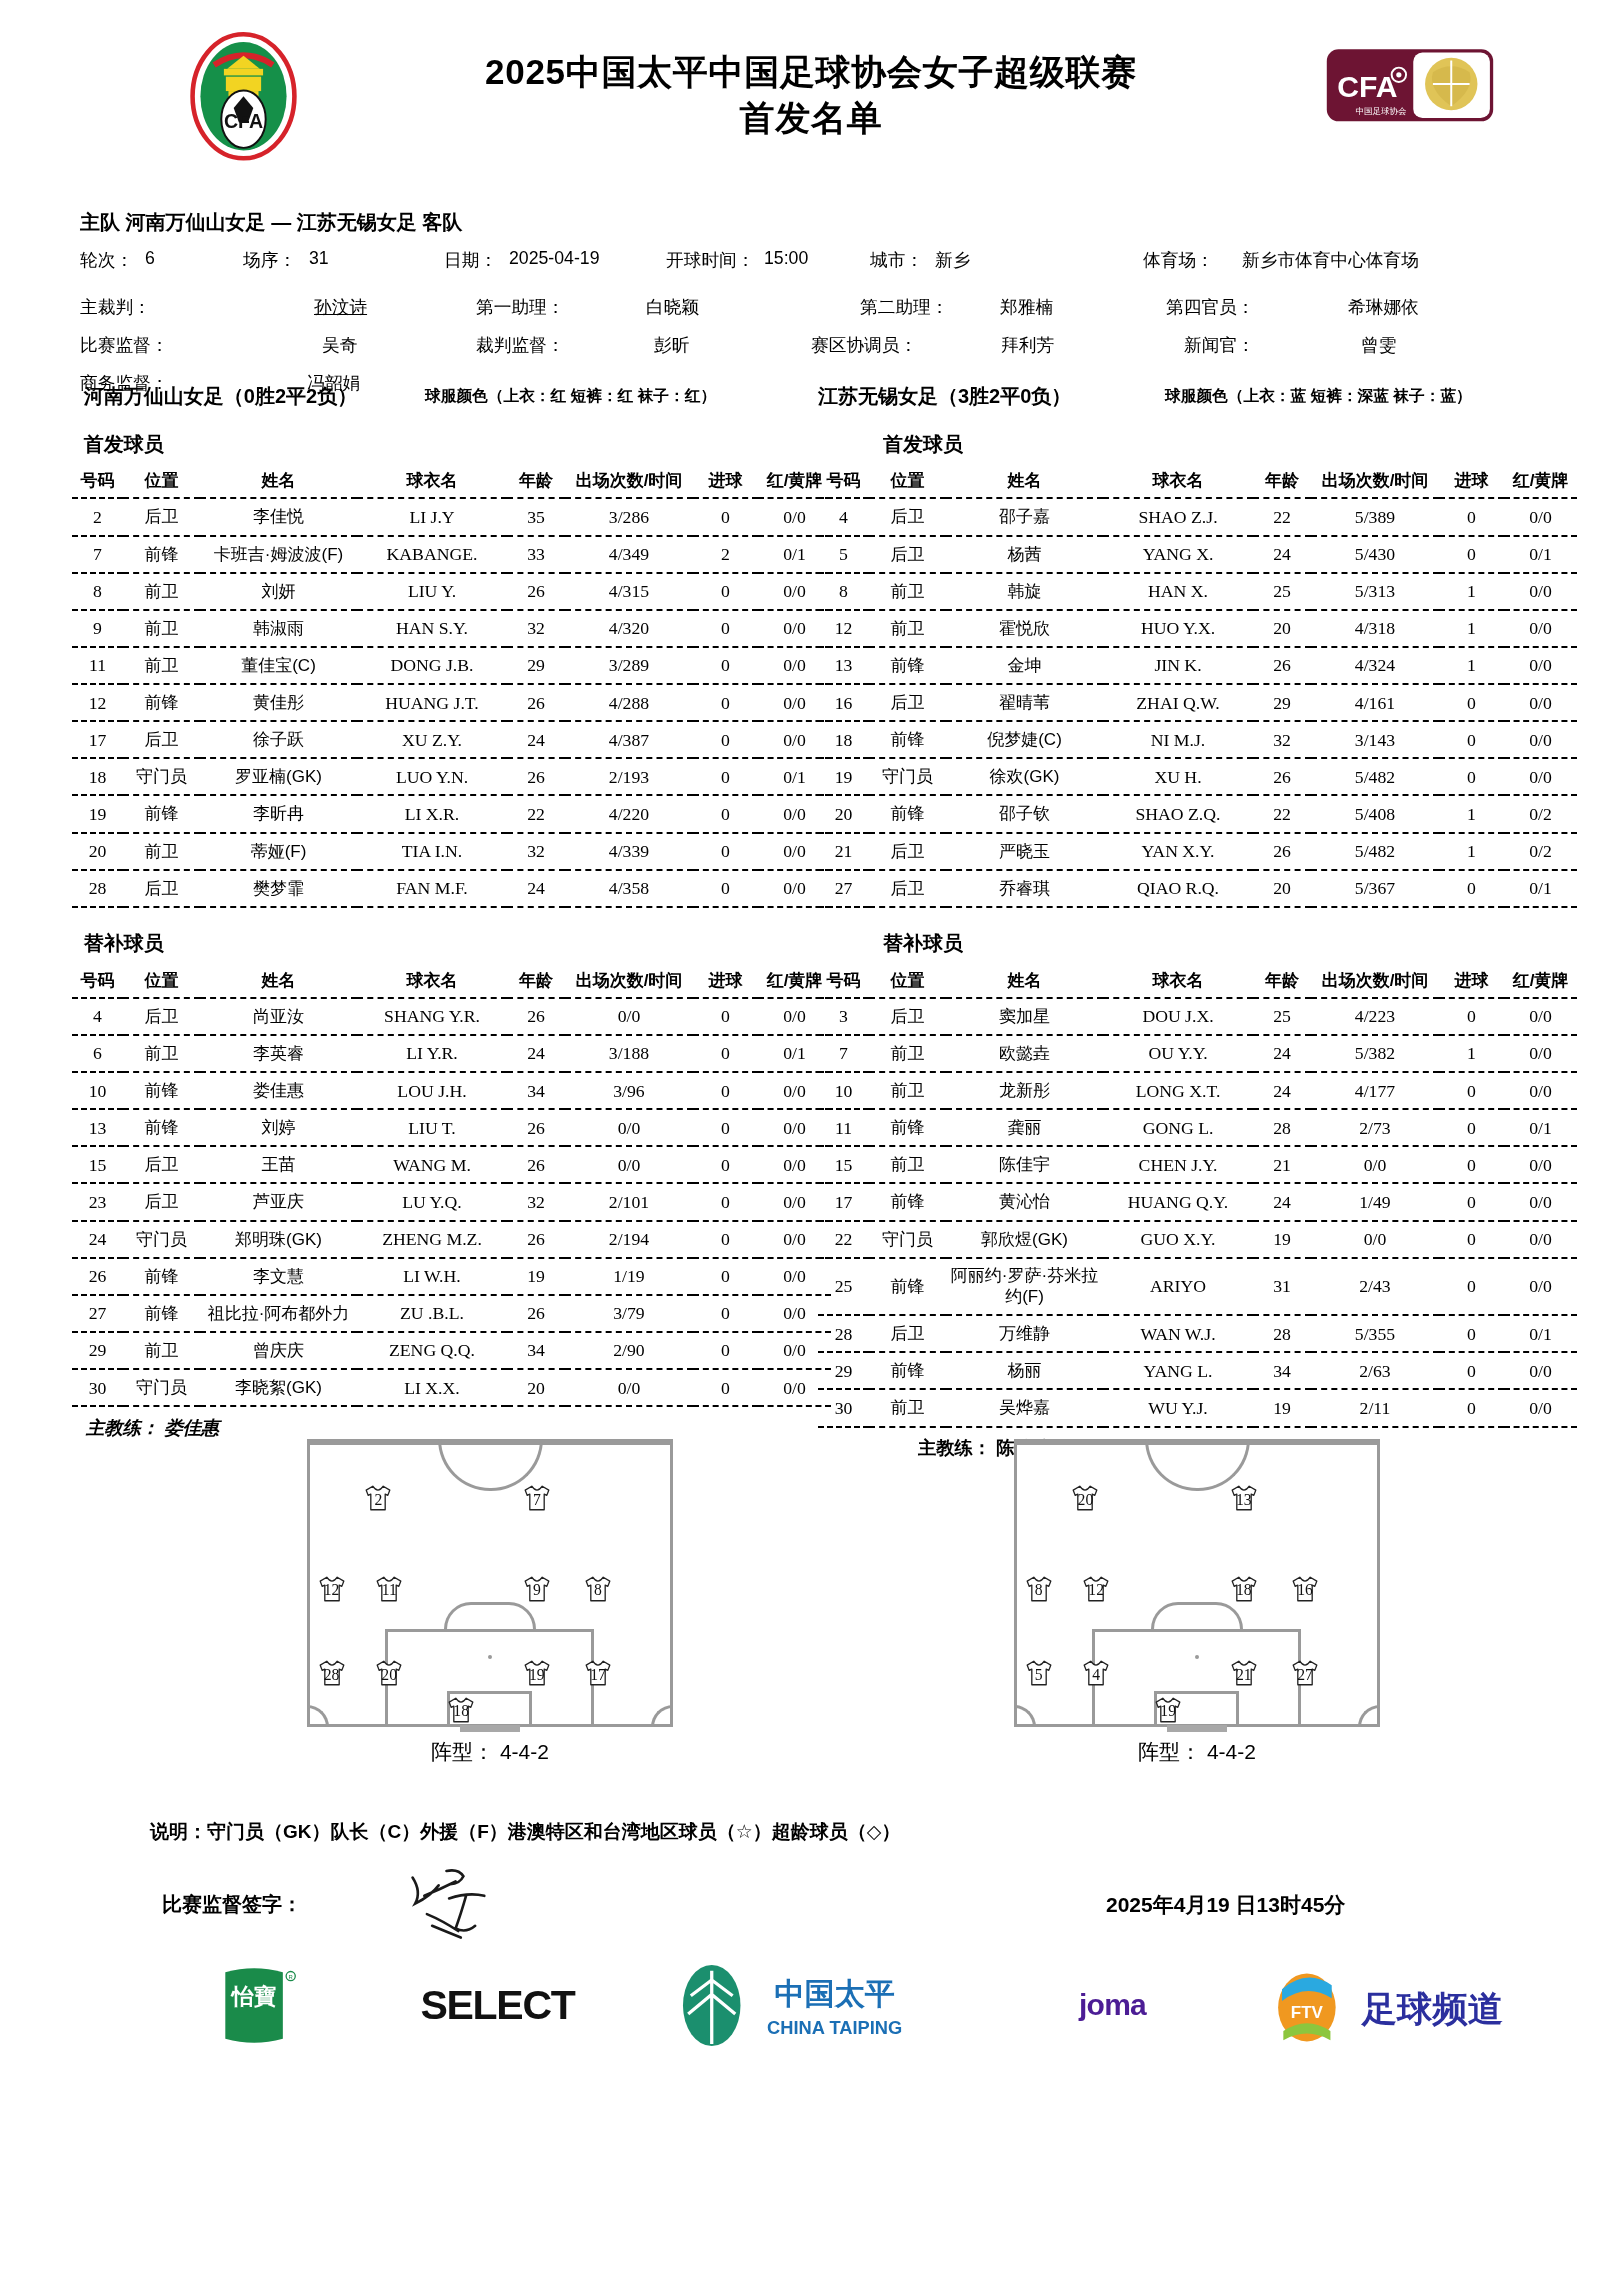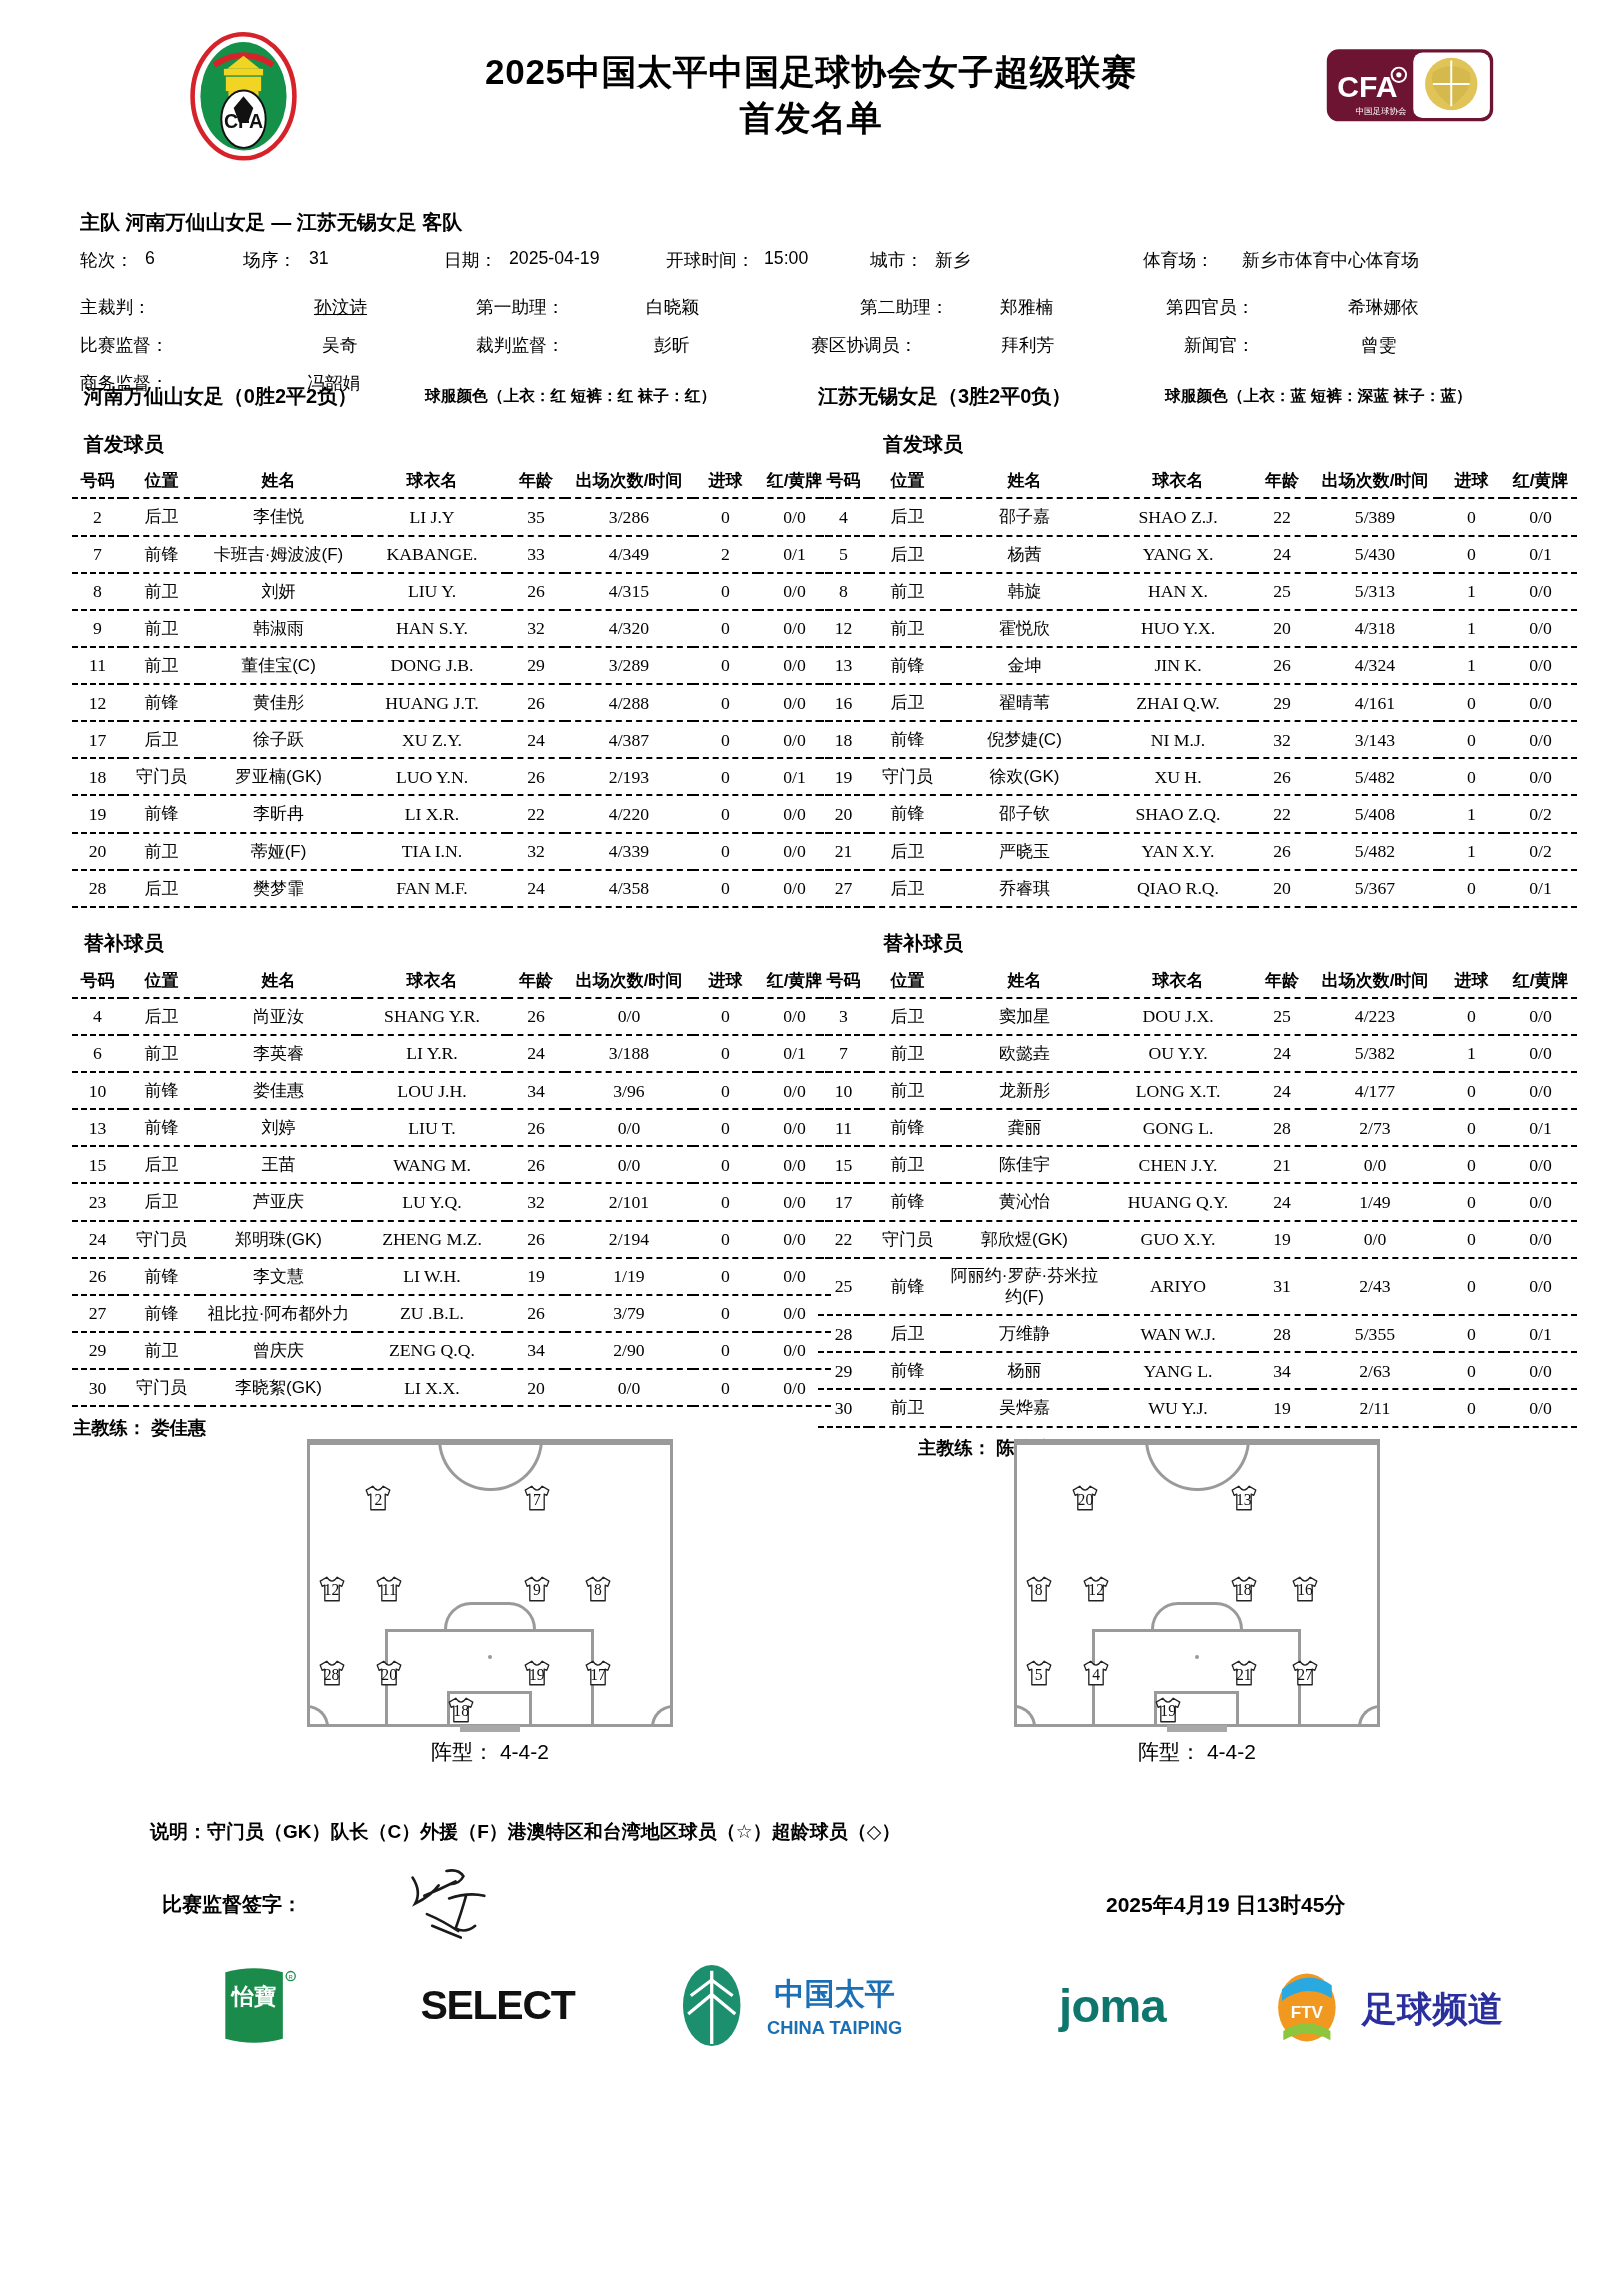"主教练： 娄佳惠" .home .coach-line { font-style: none -> italic; margin-left: 1px -> 14px }
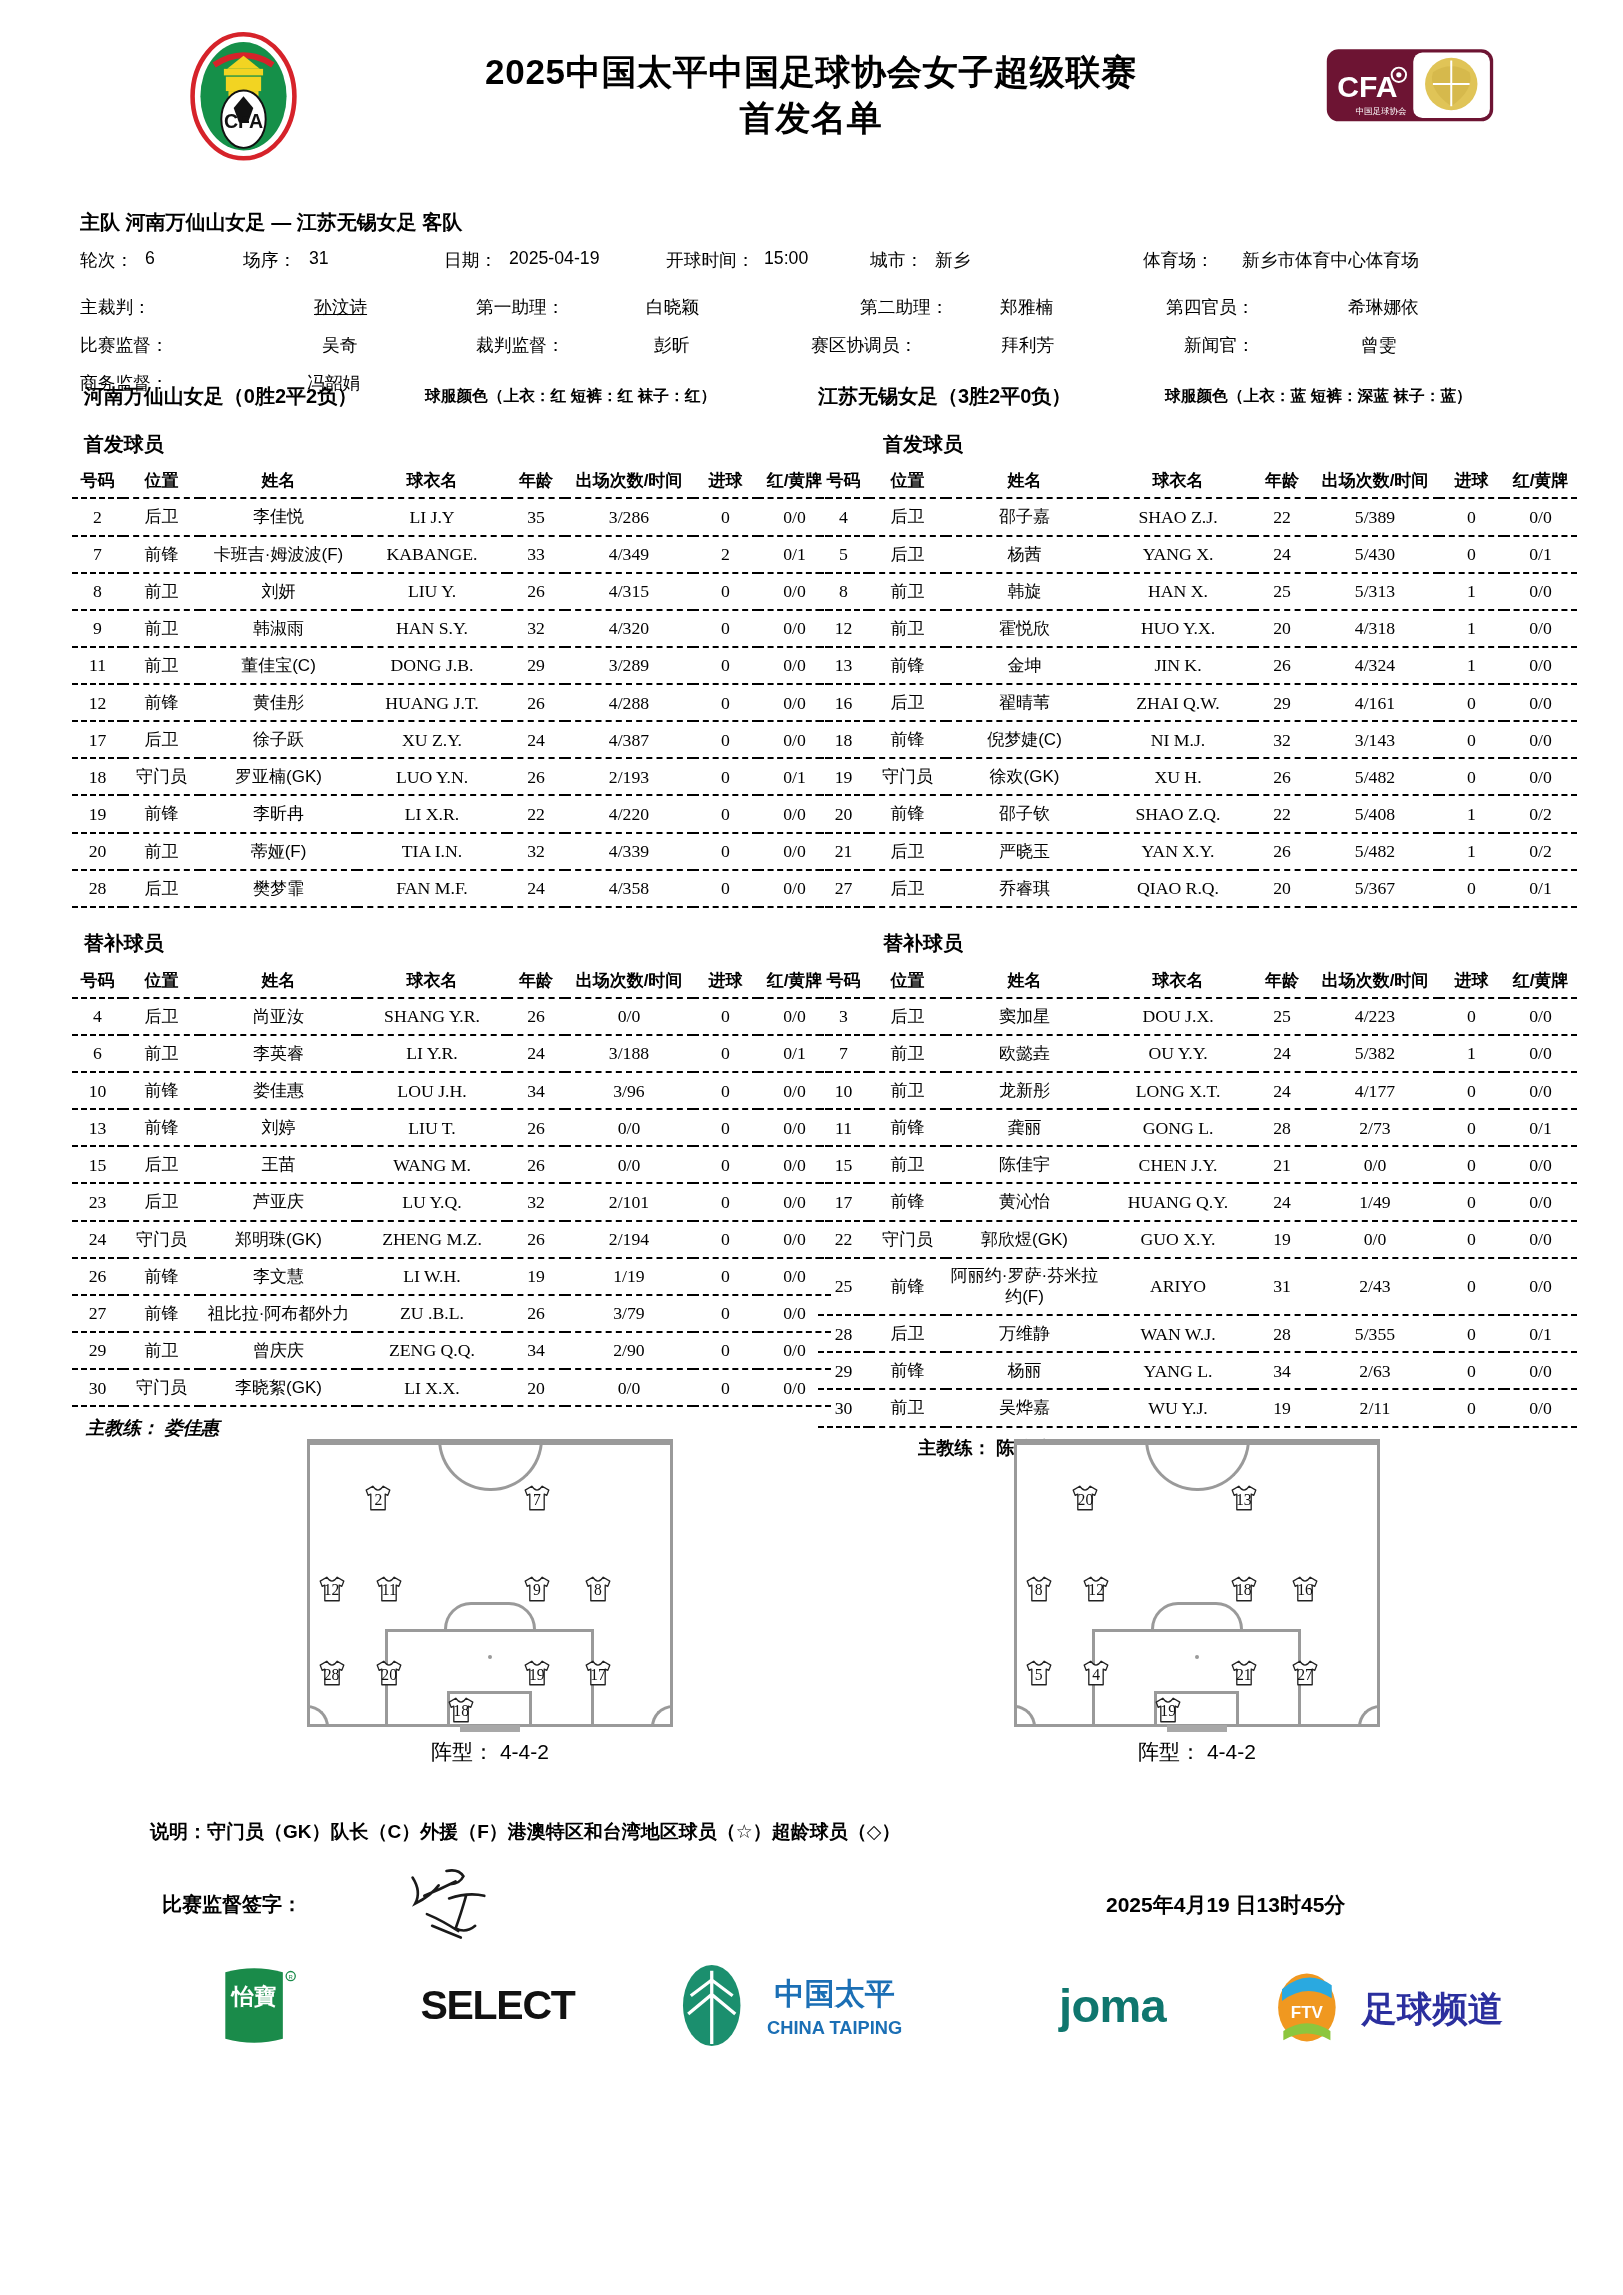"joma" span { color: #0f766e -> #4c1d95; font-size: 47px -> 30px }
